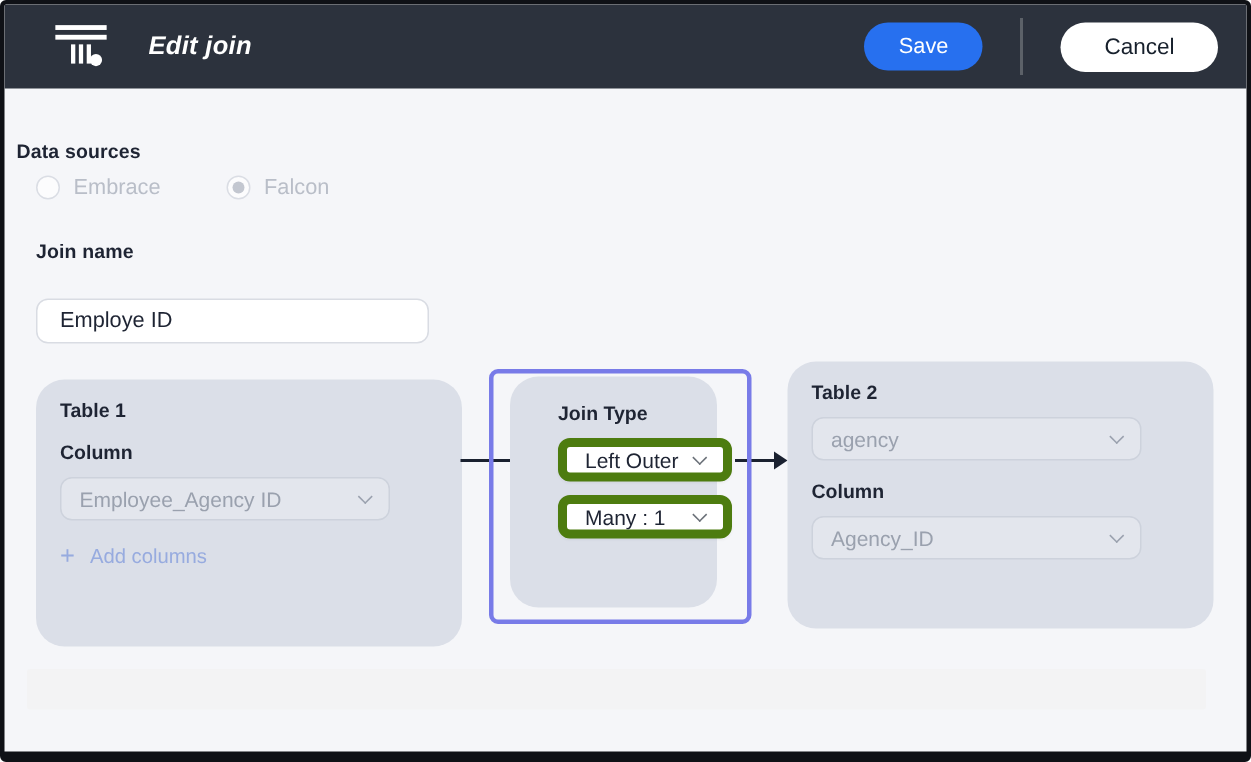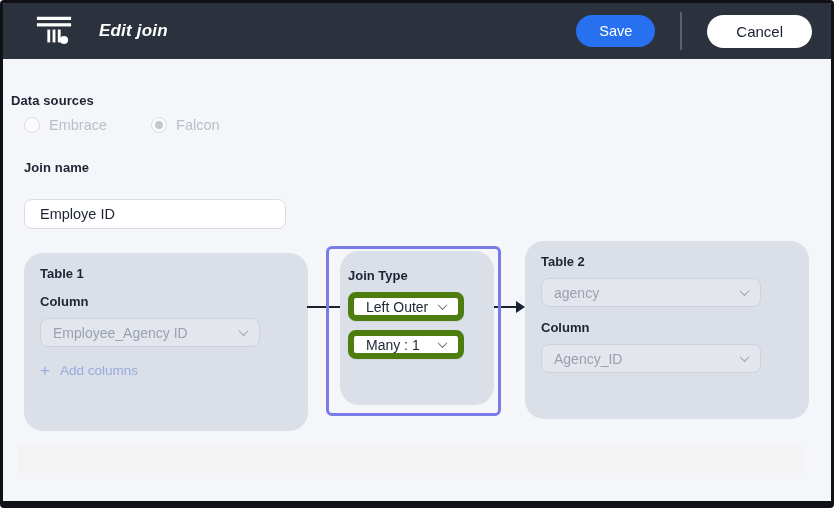"Join Type" .panel-join { padding: 17px 8px -> 17px 32px; width: 154px -> 138px }
